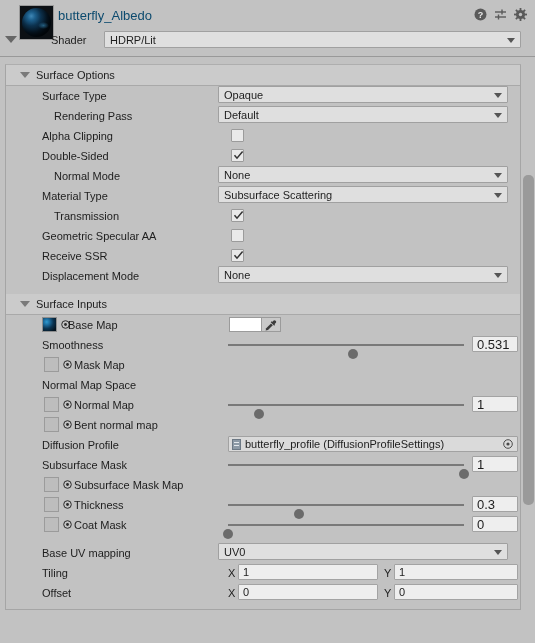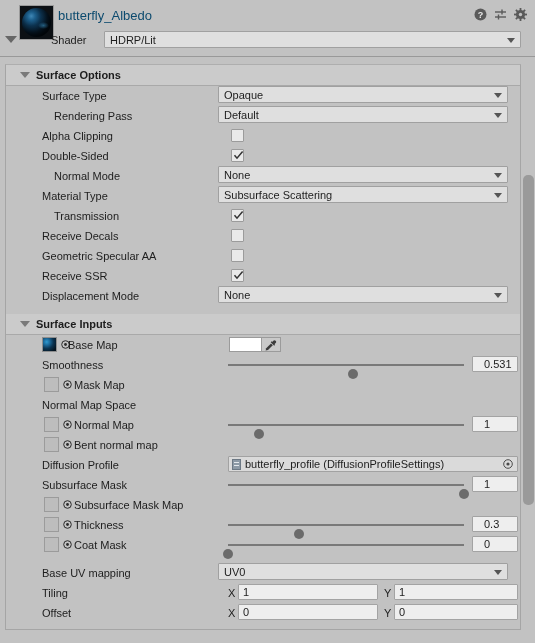"Surface Options" .section-hdr .sh-text { font-weight: bold -> normal }
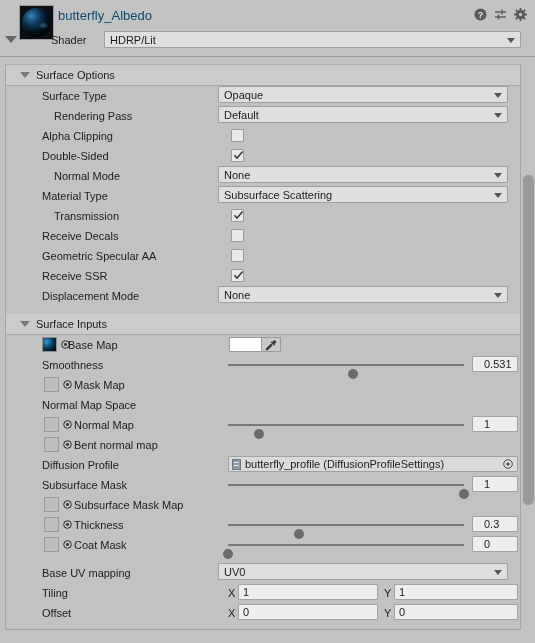"Receive Decals" div.row { html: <div> <span>Receive Decals</span> <div></div> </div> -> none }
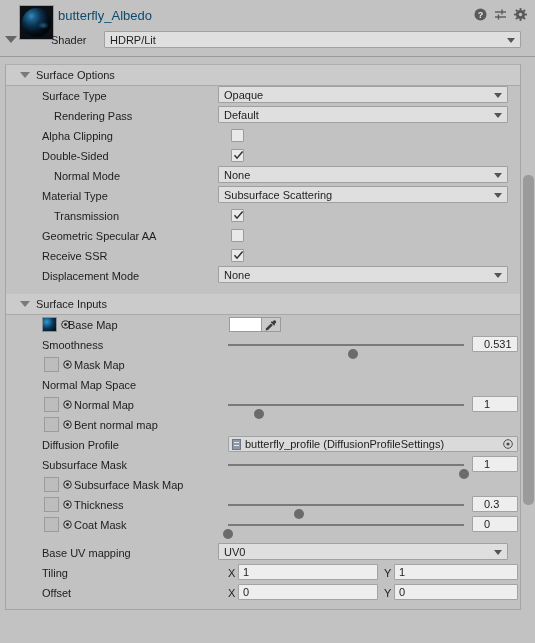"0.531" .numfield { font-size: 11px -> 13px; padding-left: 11px -> 4px }
